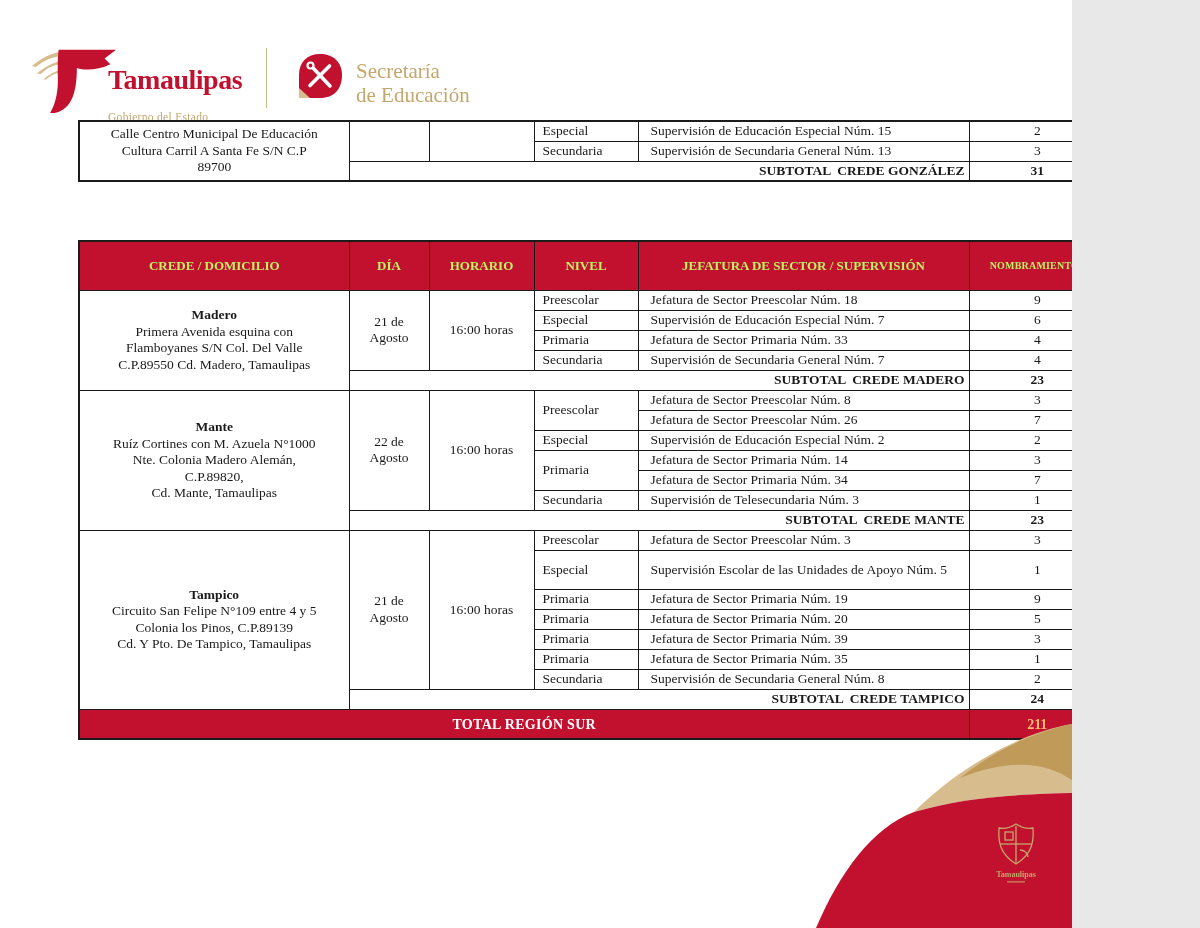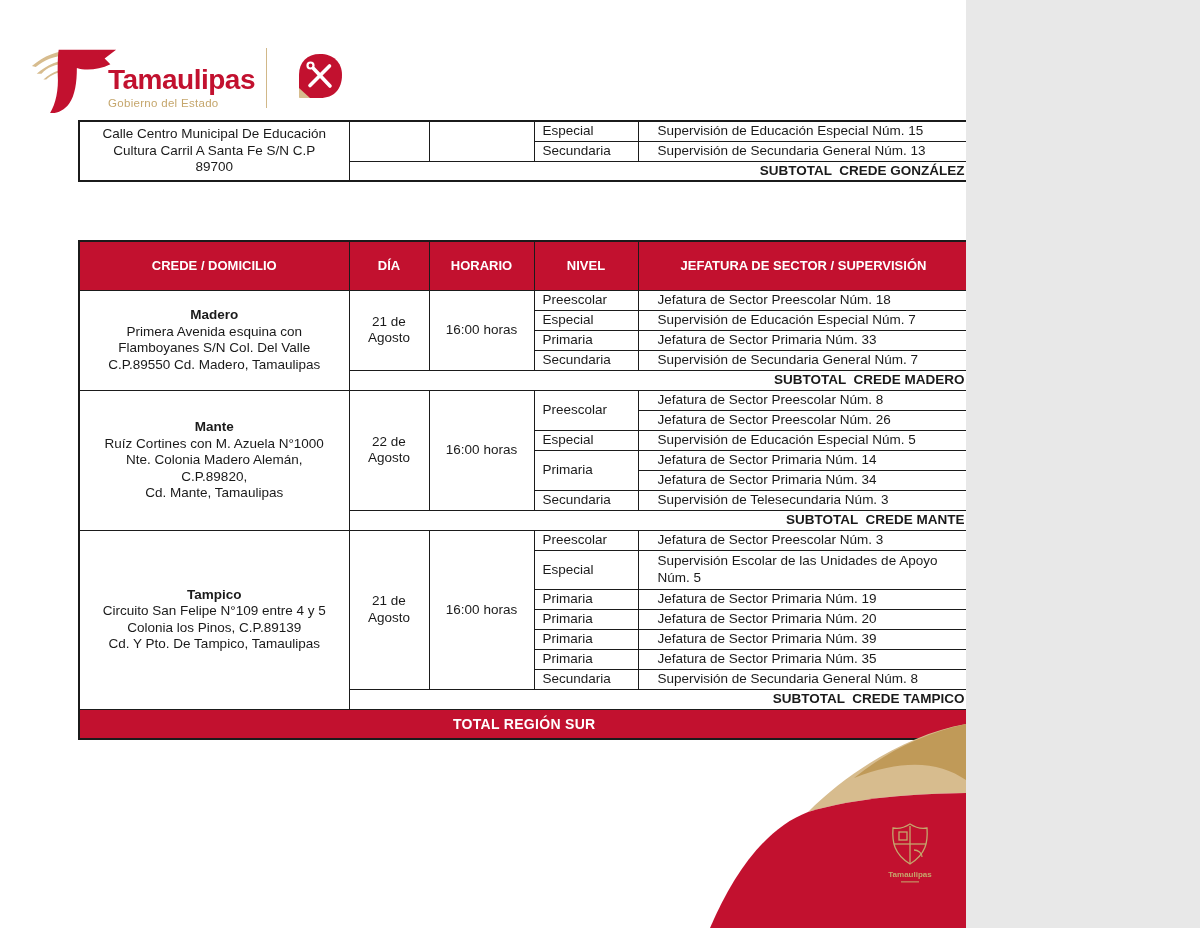"Tamaulipas" .page { font-family: Liberation Sans, sans-serif -> Liberation Serif, serif; width: 966px -> 1072px }
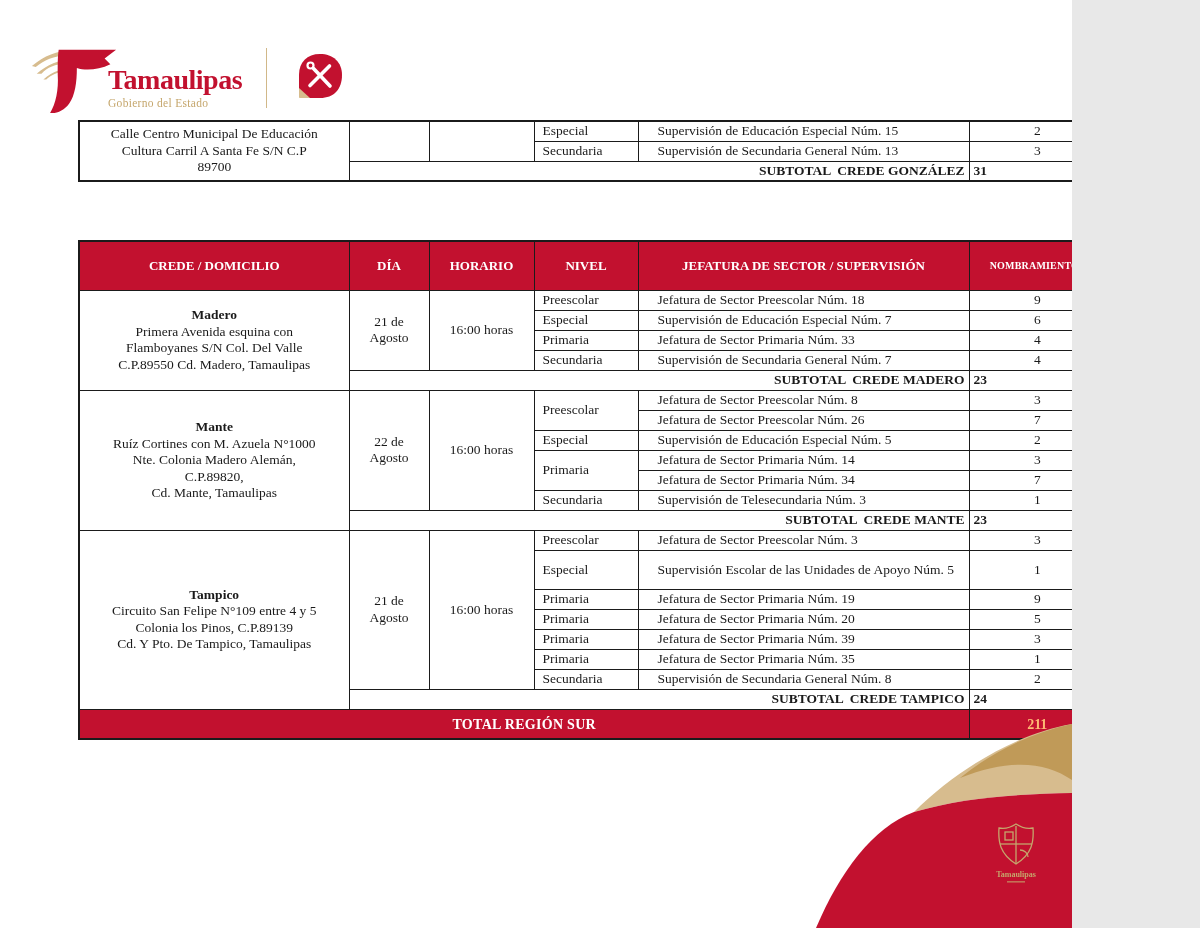"Secretaría" div.sec-text { html: none -> <div> <div>Secretaría</div> <div>de Educación</div> </div> }
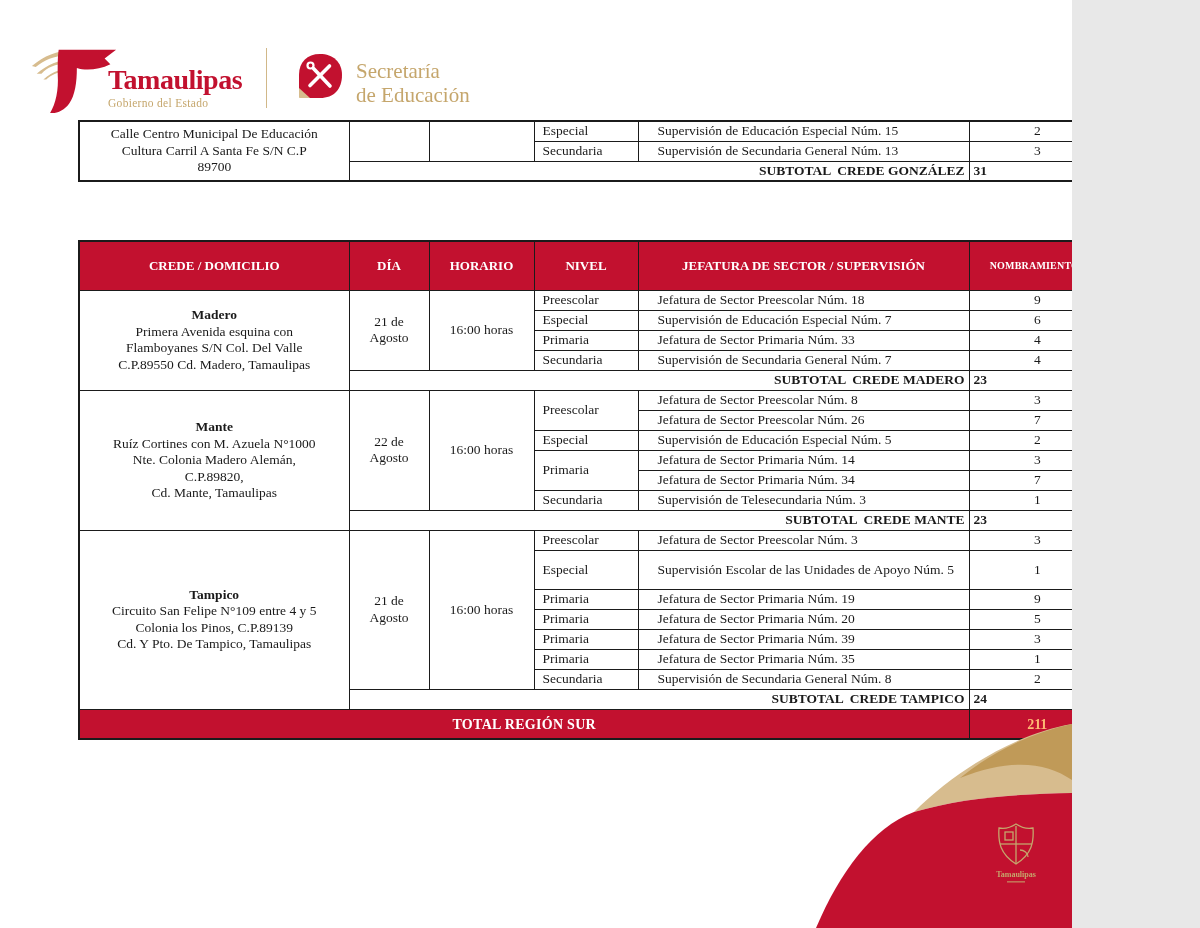"Gobierno del Estado" .brand-sub { margin-top: 3px -> 17px }
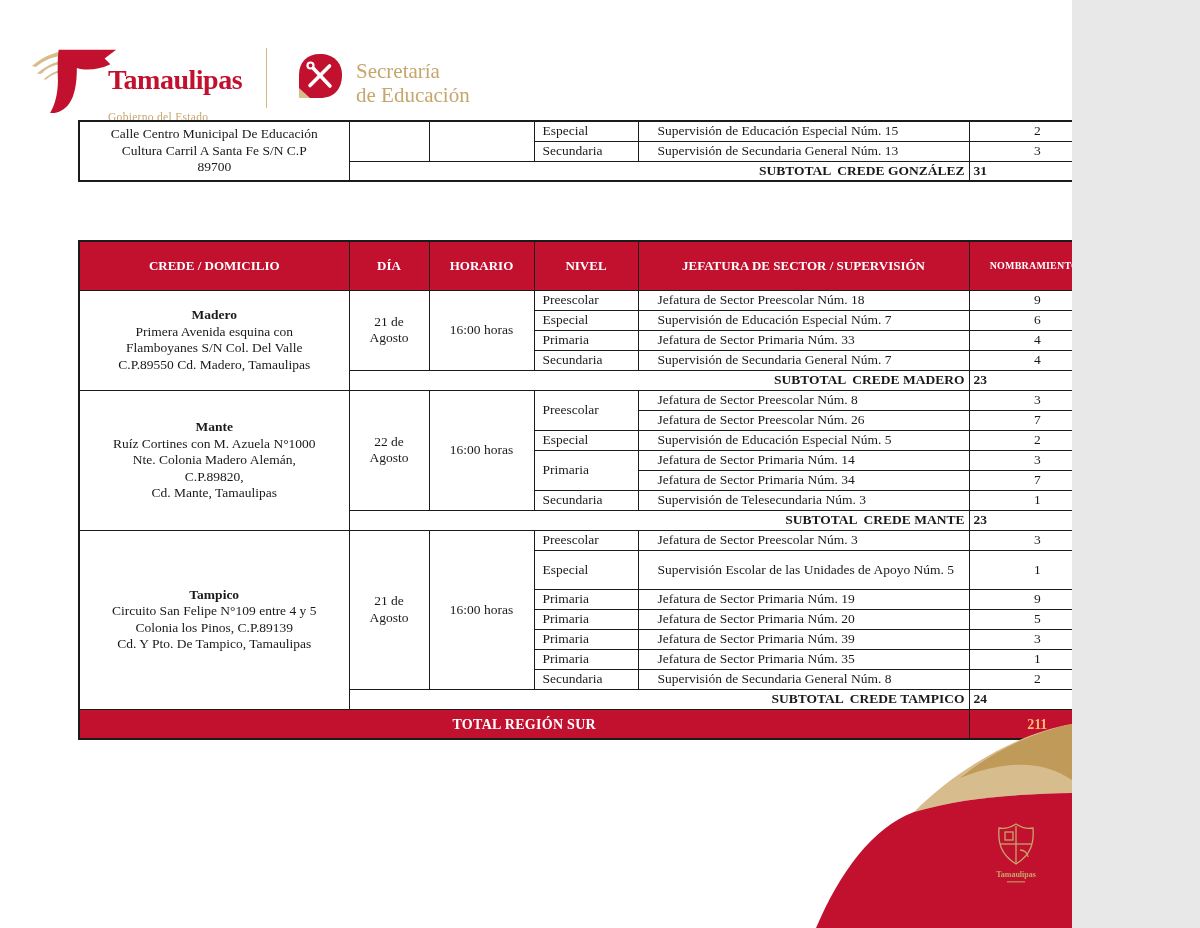"Supervisión de Educación Especial Núm." td.jefa { padding-left: 19px -> 12px }
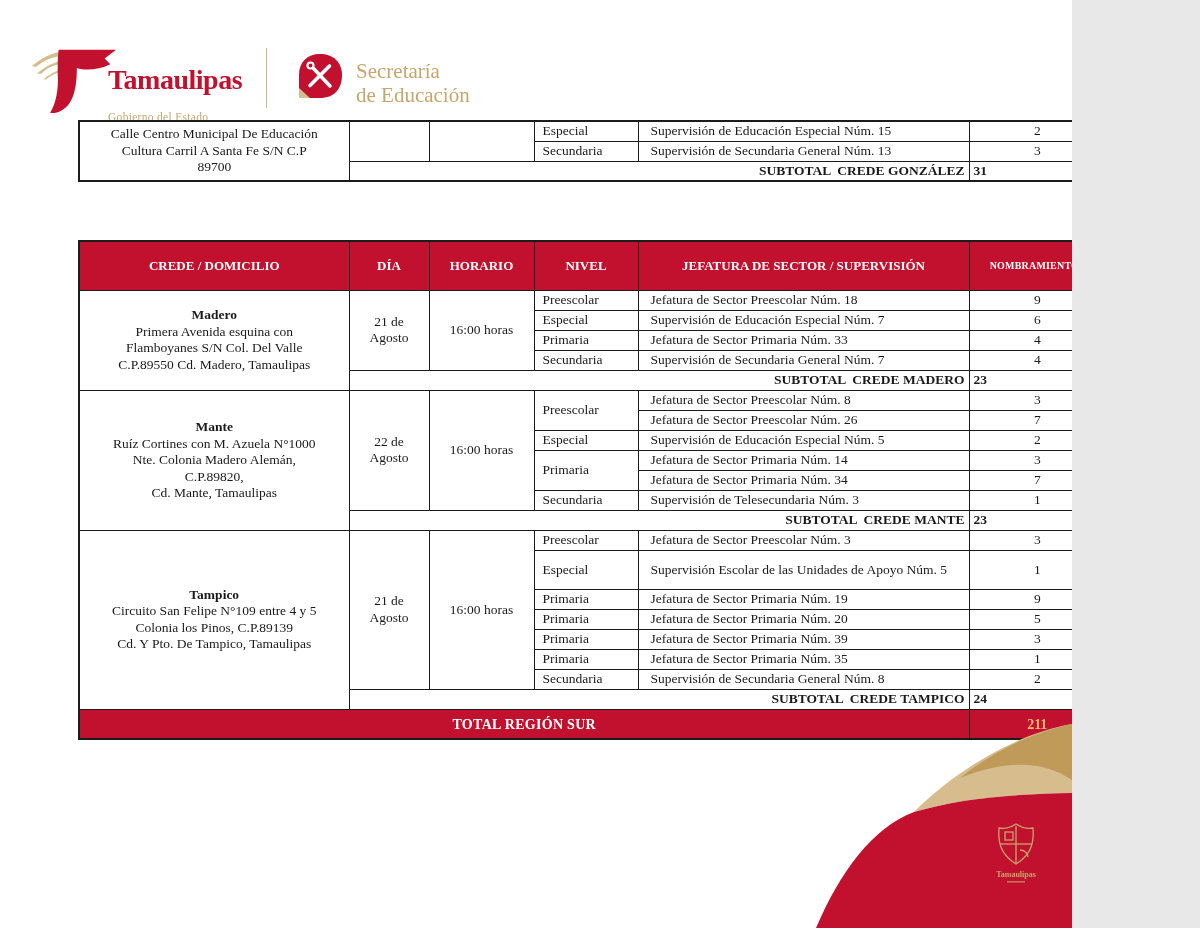"31" td.sub-val { text-align: left -> center }
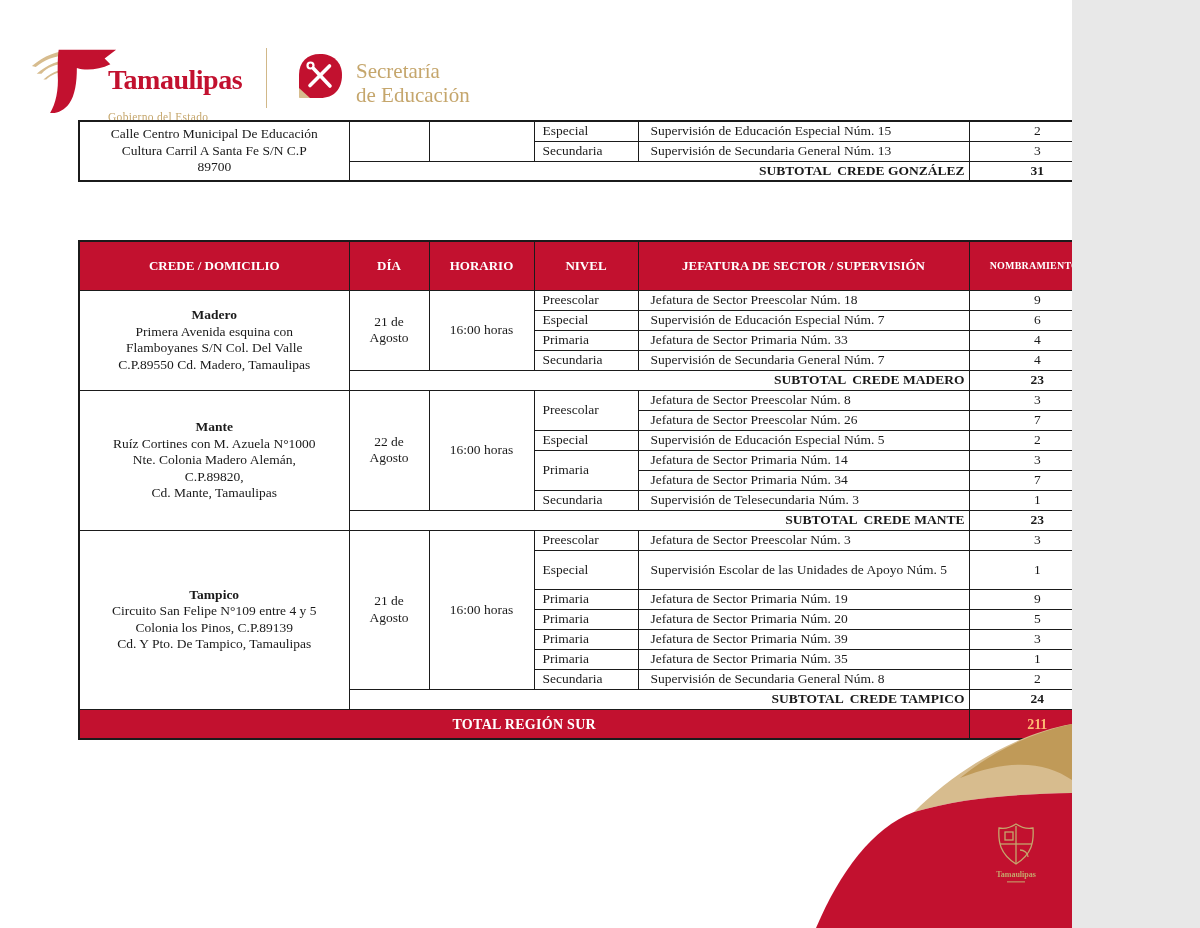"CREDE / DOMICILIO" .tbl thead th { color: #ffffff -> #bef264 }
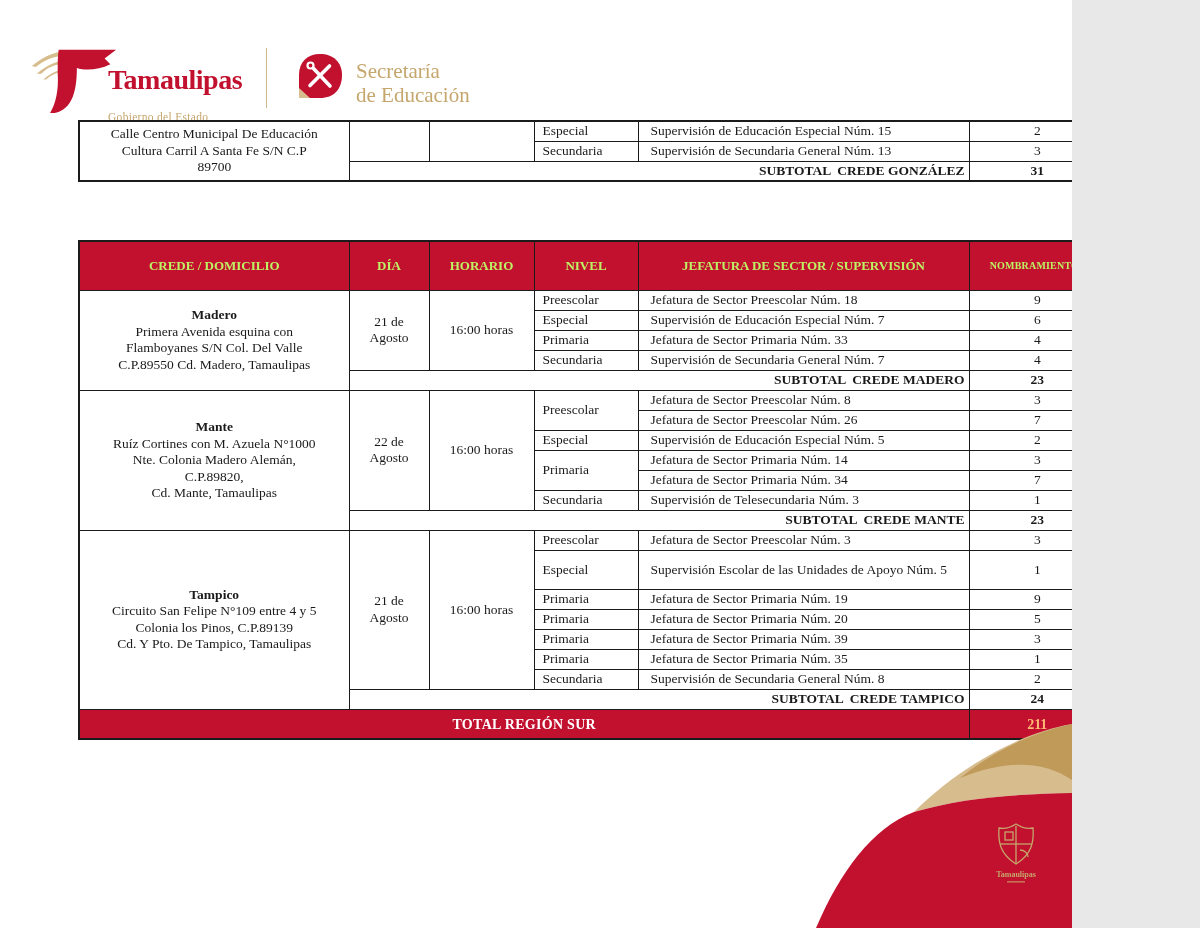"Supervisión de Educación Especial Núm. 5" td.jefa { text: 5 -> 2 }
